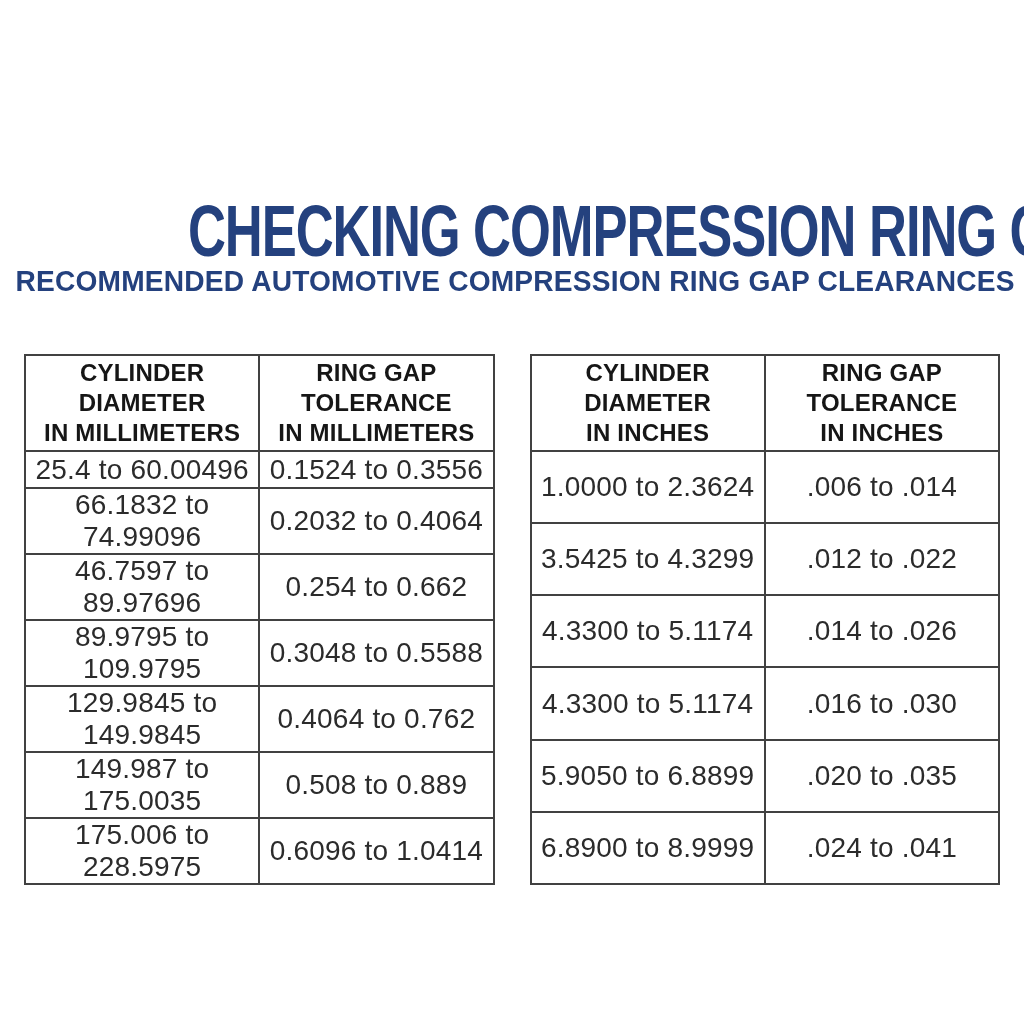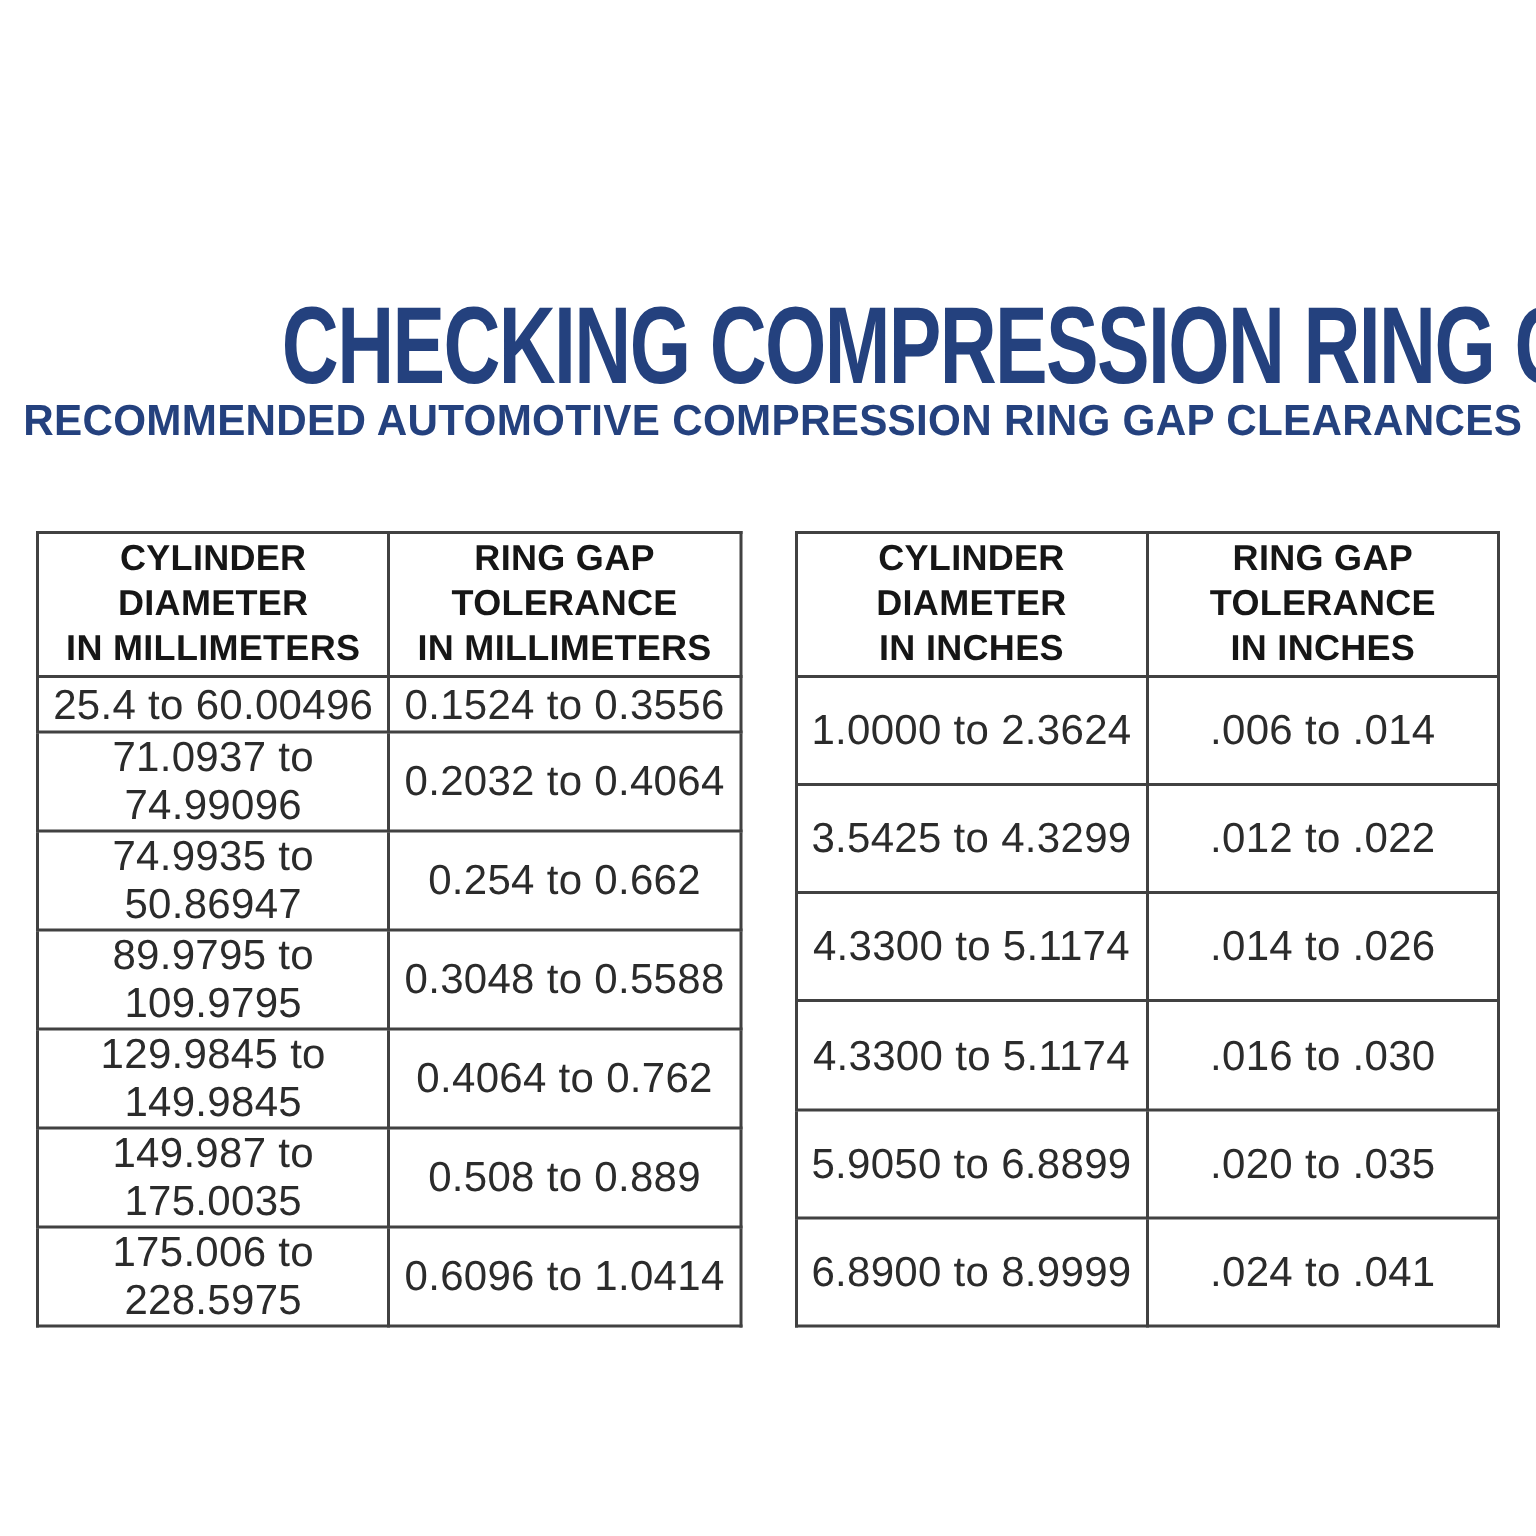"71.0937 to 74.99096" td { text: 71.0937 -> 66.1832 }
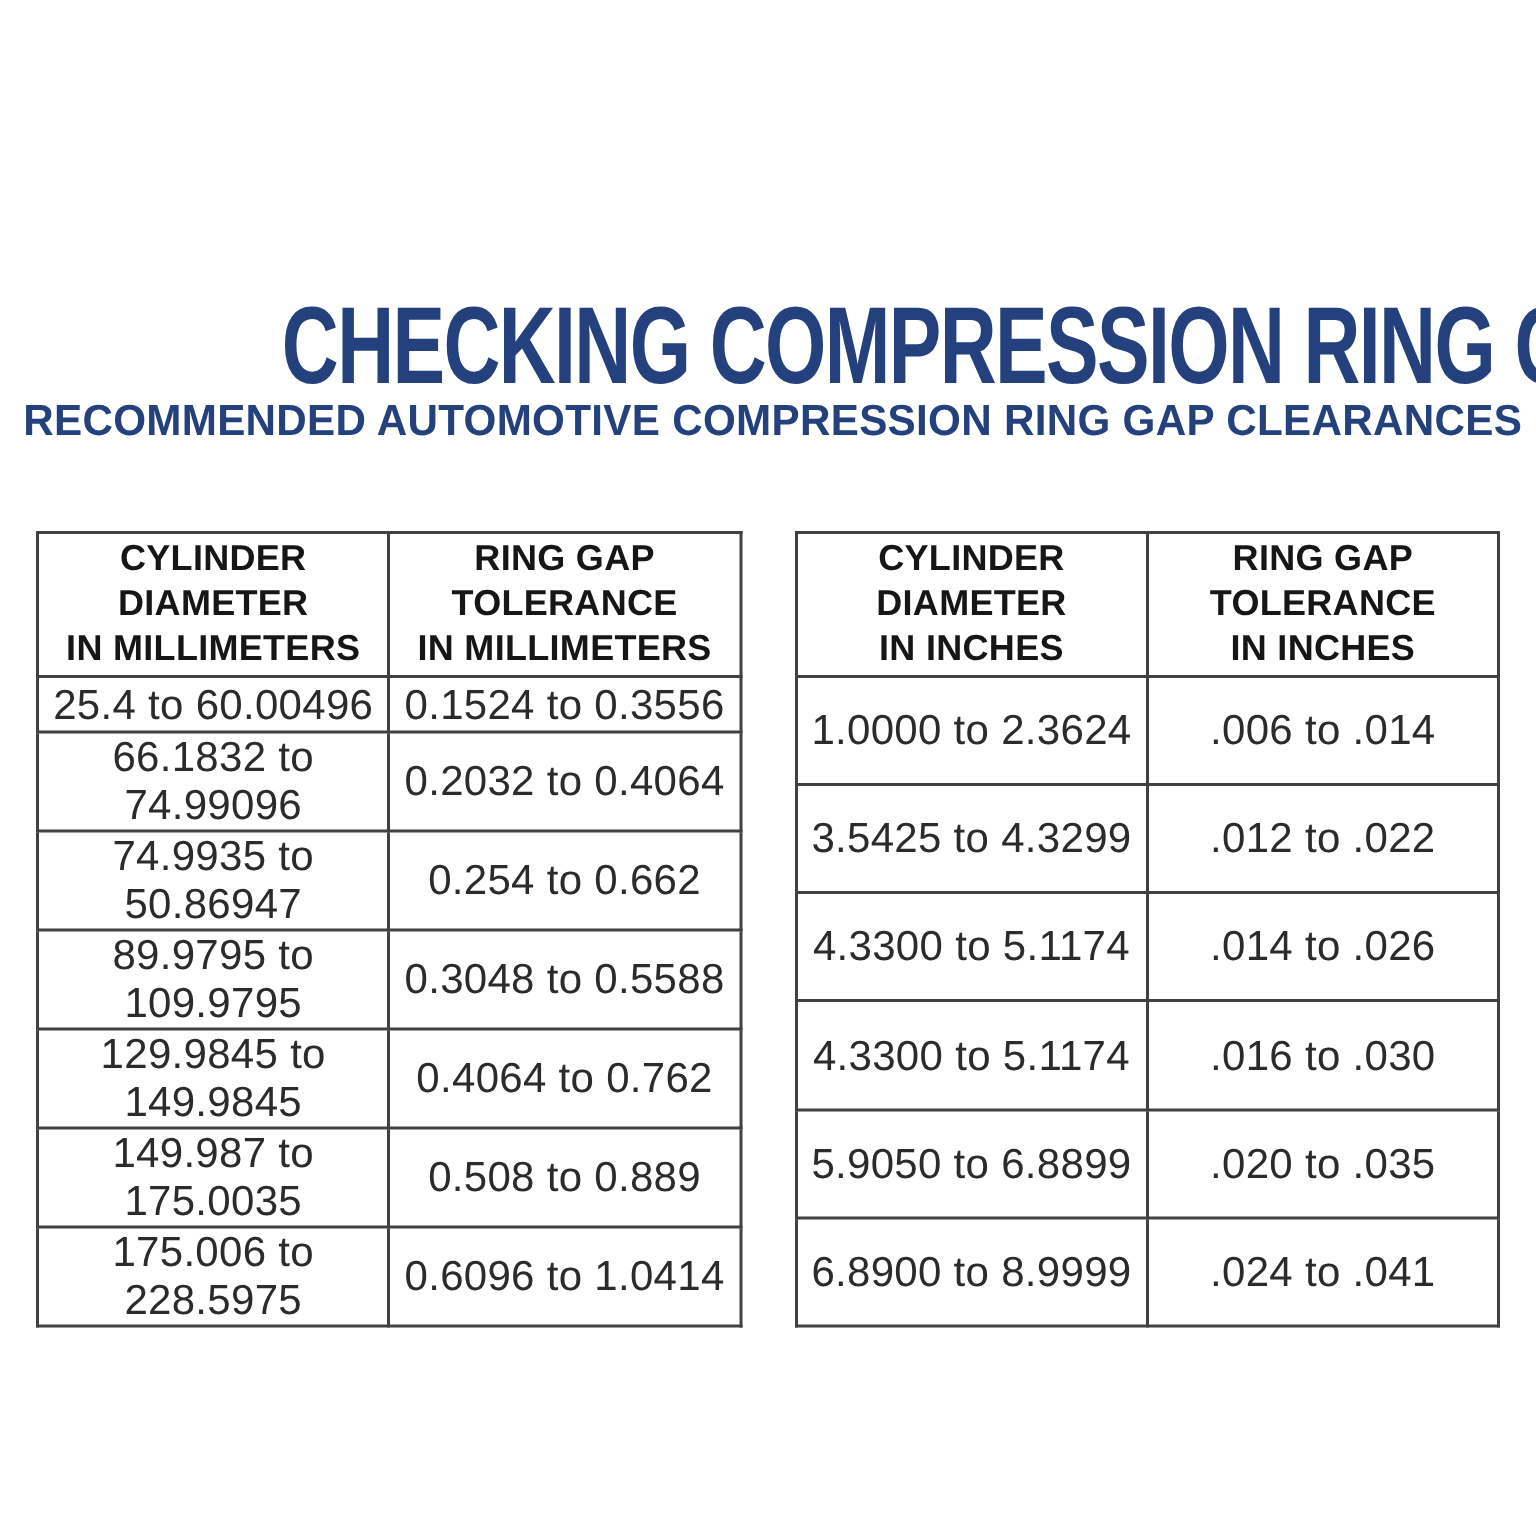"74.9935 to 50.86947" td { text: 74.9935 to 50.86947 -> 46.7597 to 89.97696 }
